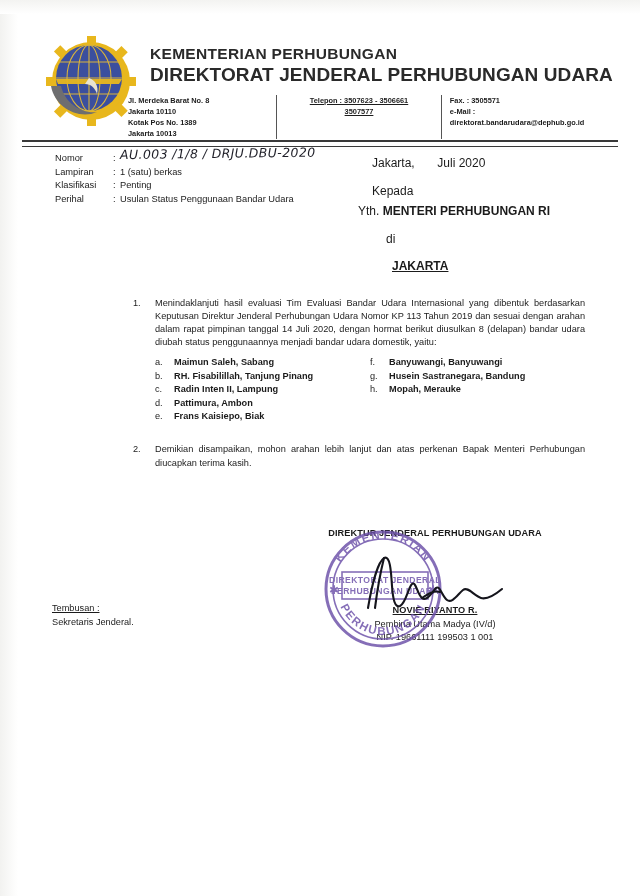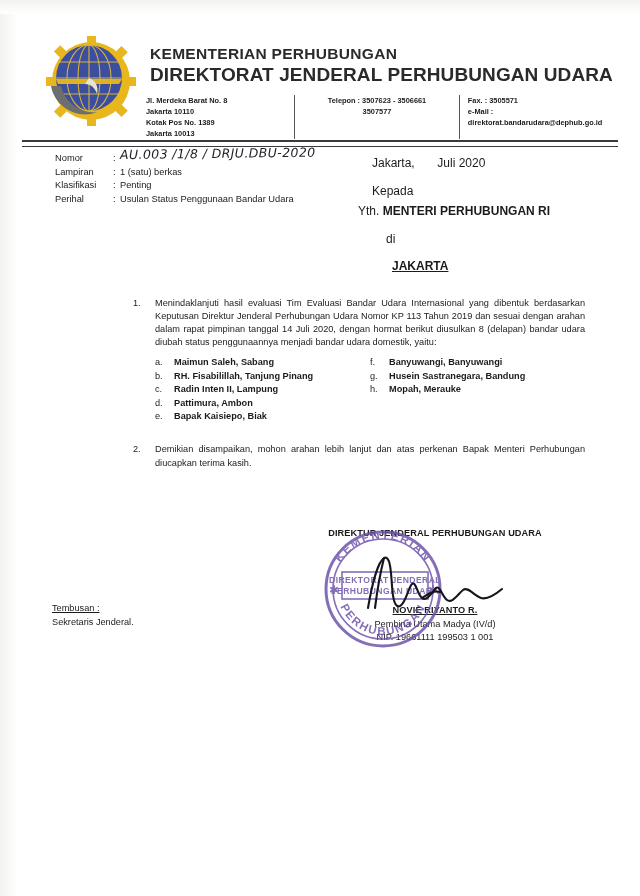"Jl. Merdeka Barat No. 8" .contact-row { left: 146px -> 128px }
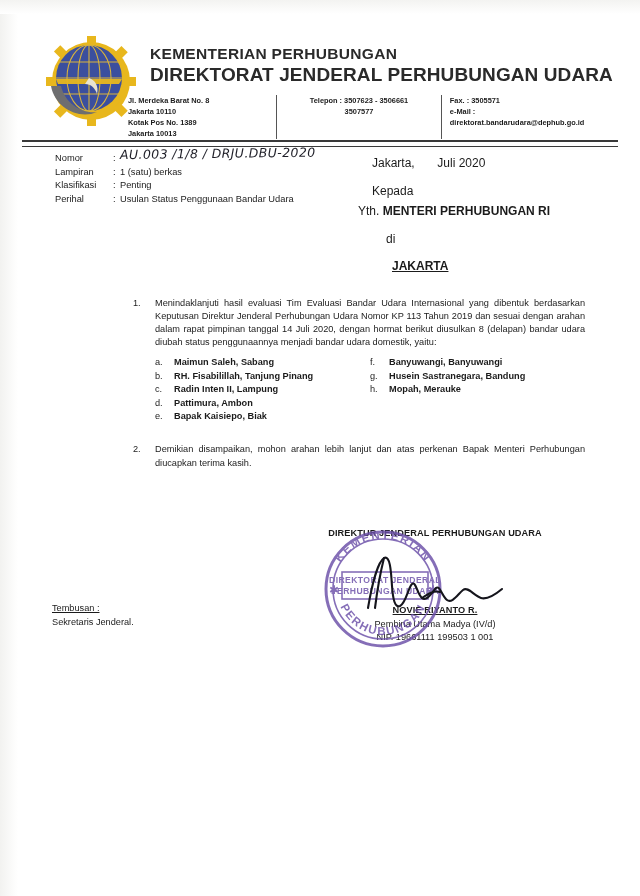"Telepon : 3507623 - 3506661" .contact-col.c2 { text-decoration: none -> underline }
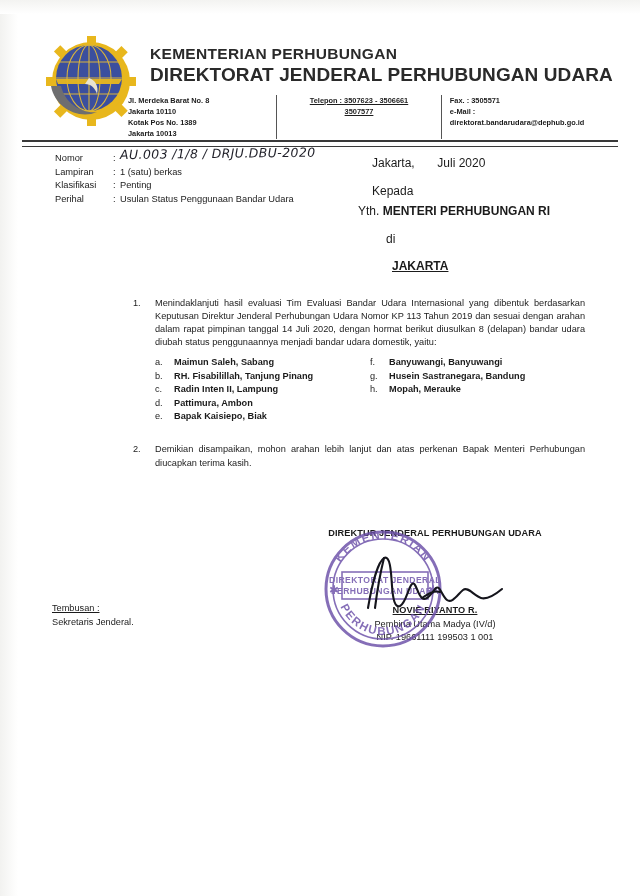"Bapak Kaisiepo, Biak" span.ap-name { text: Bapak -> Frans }
